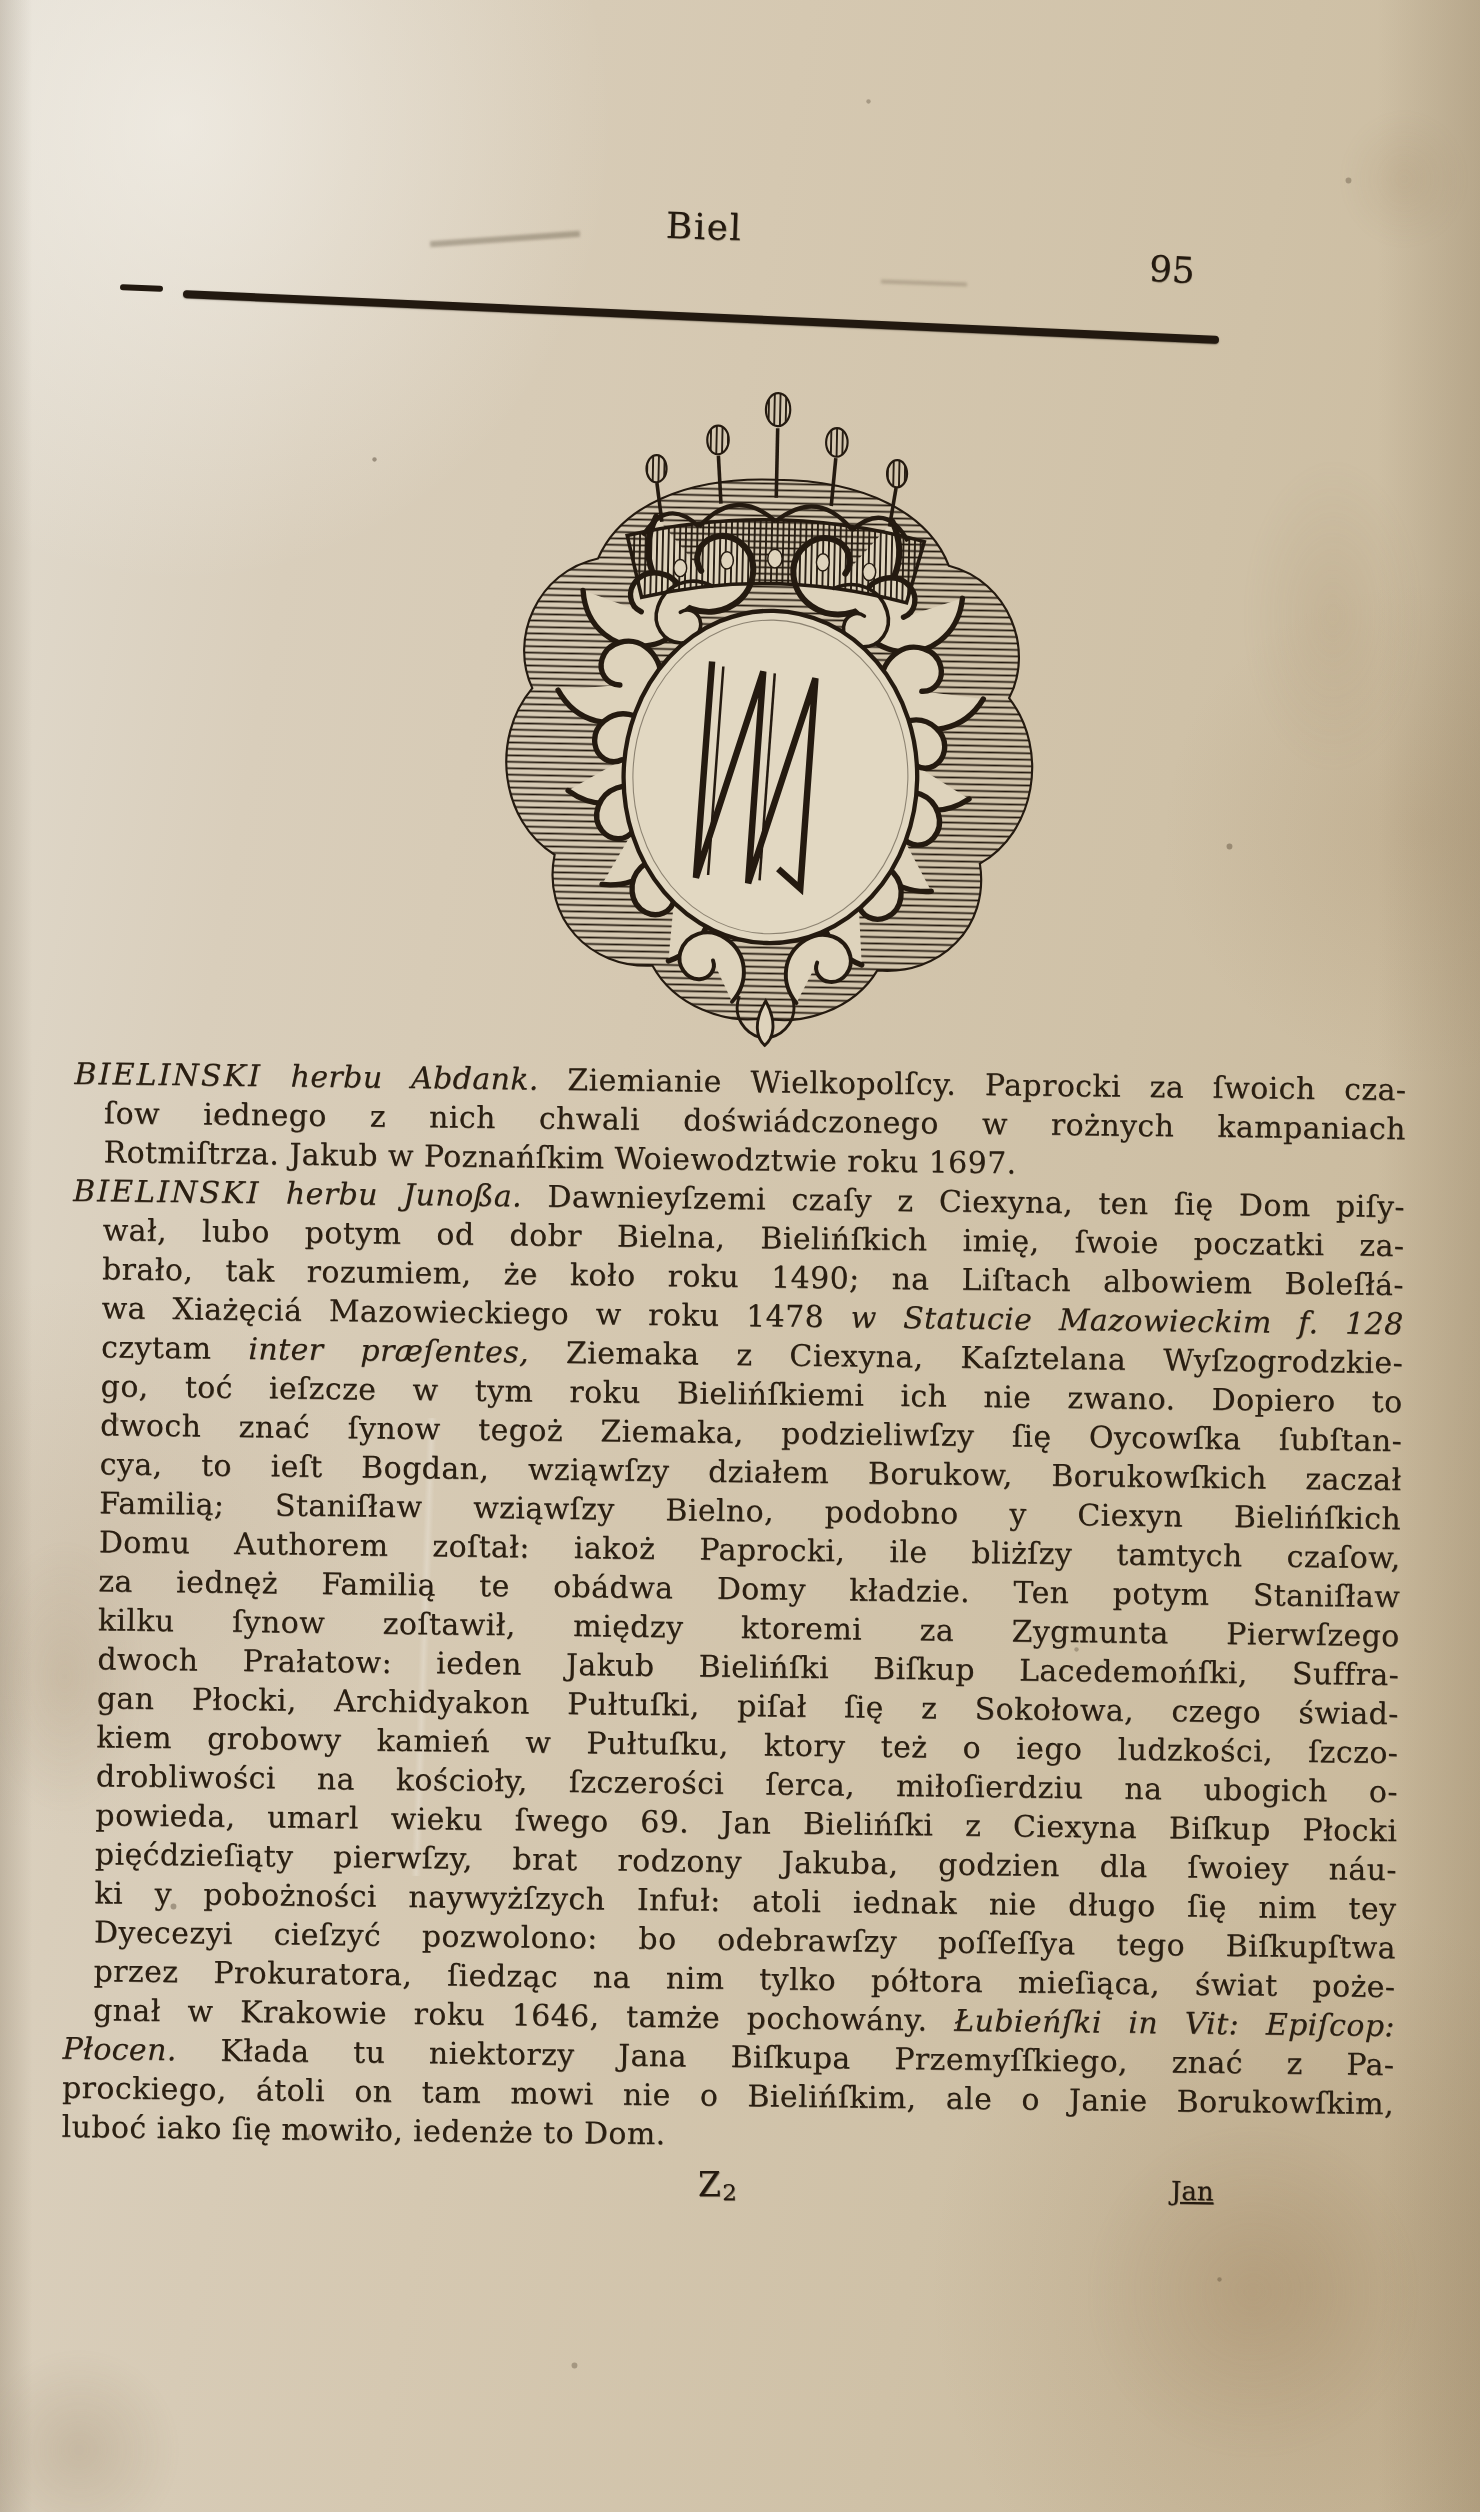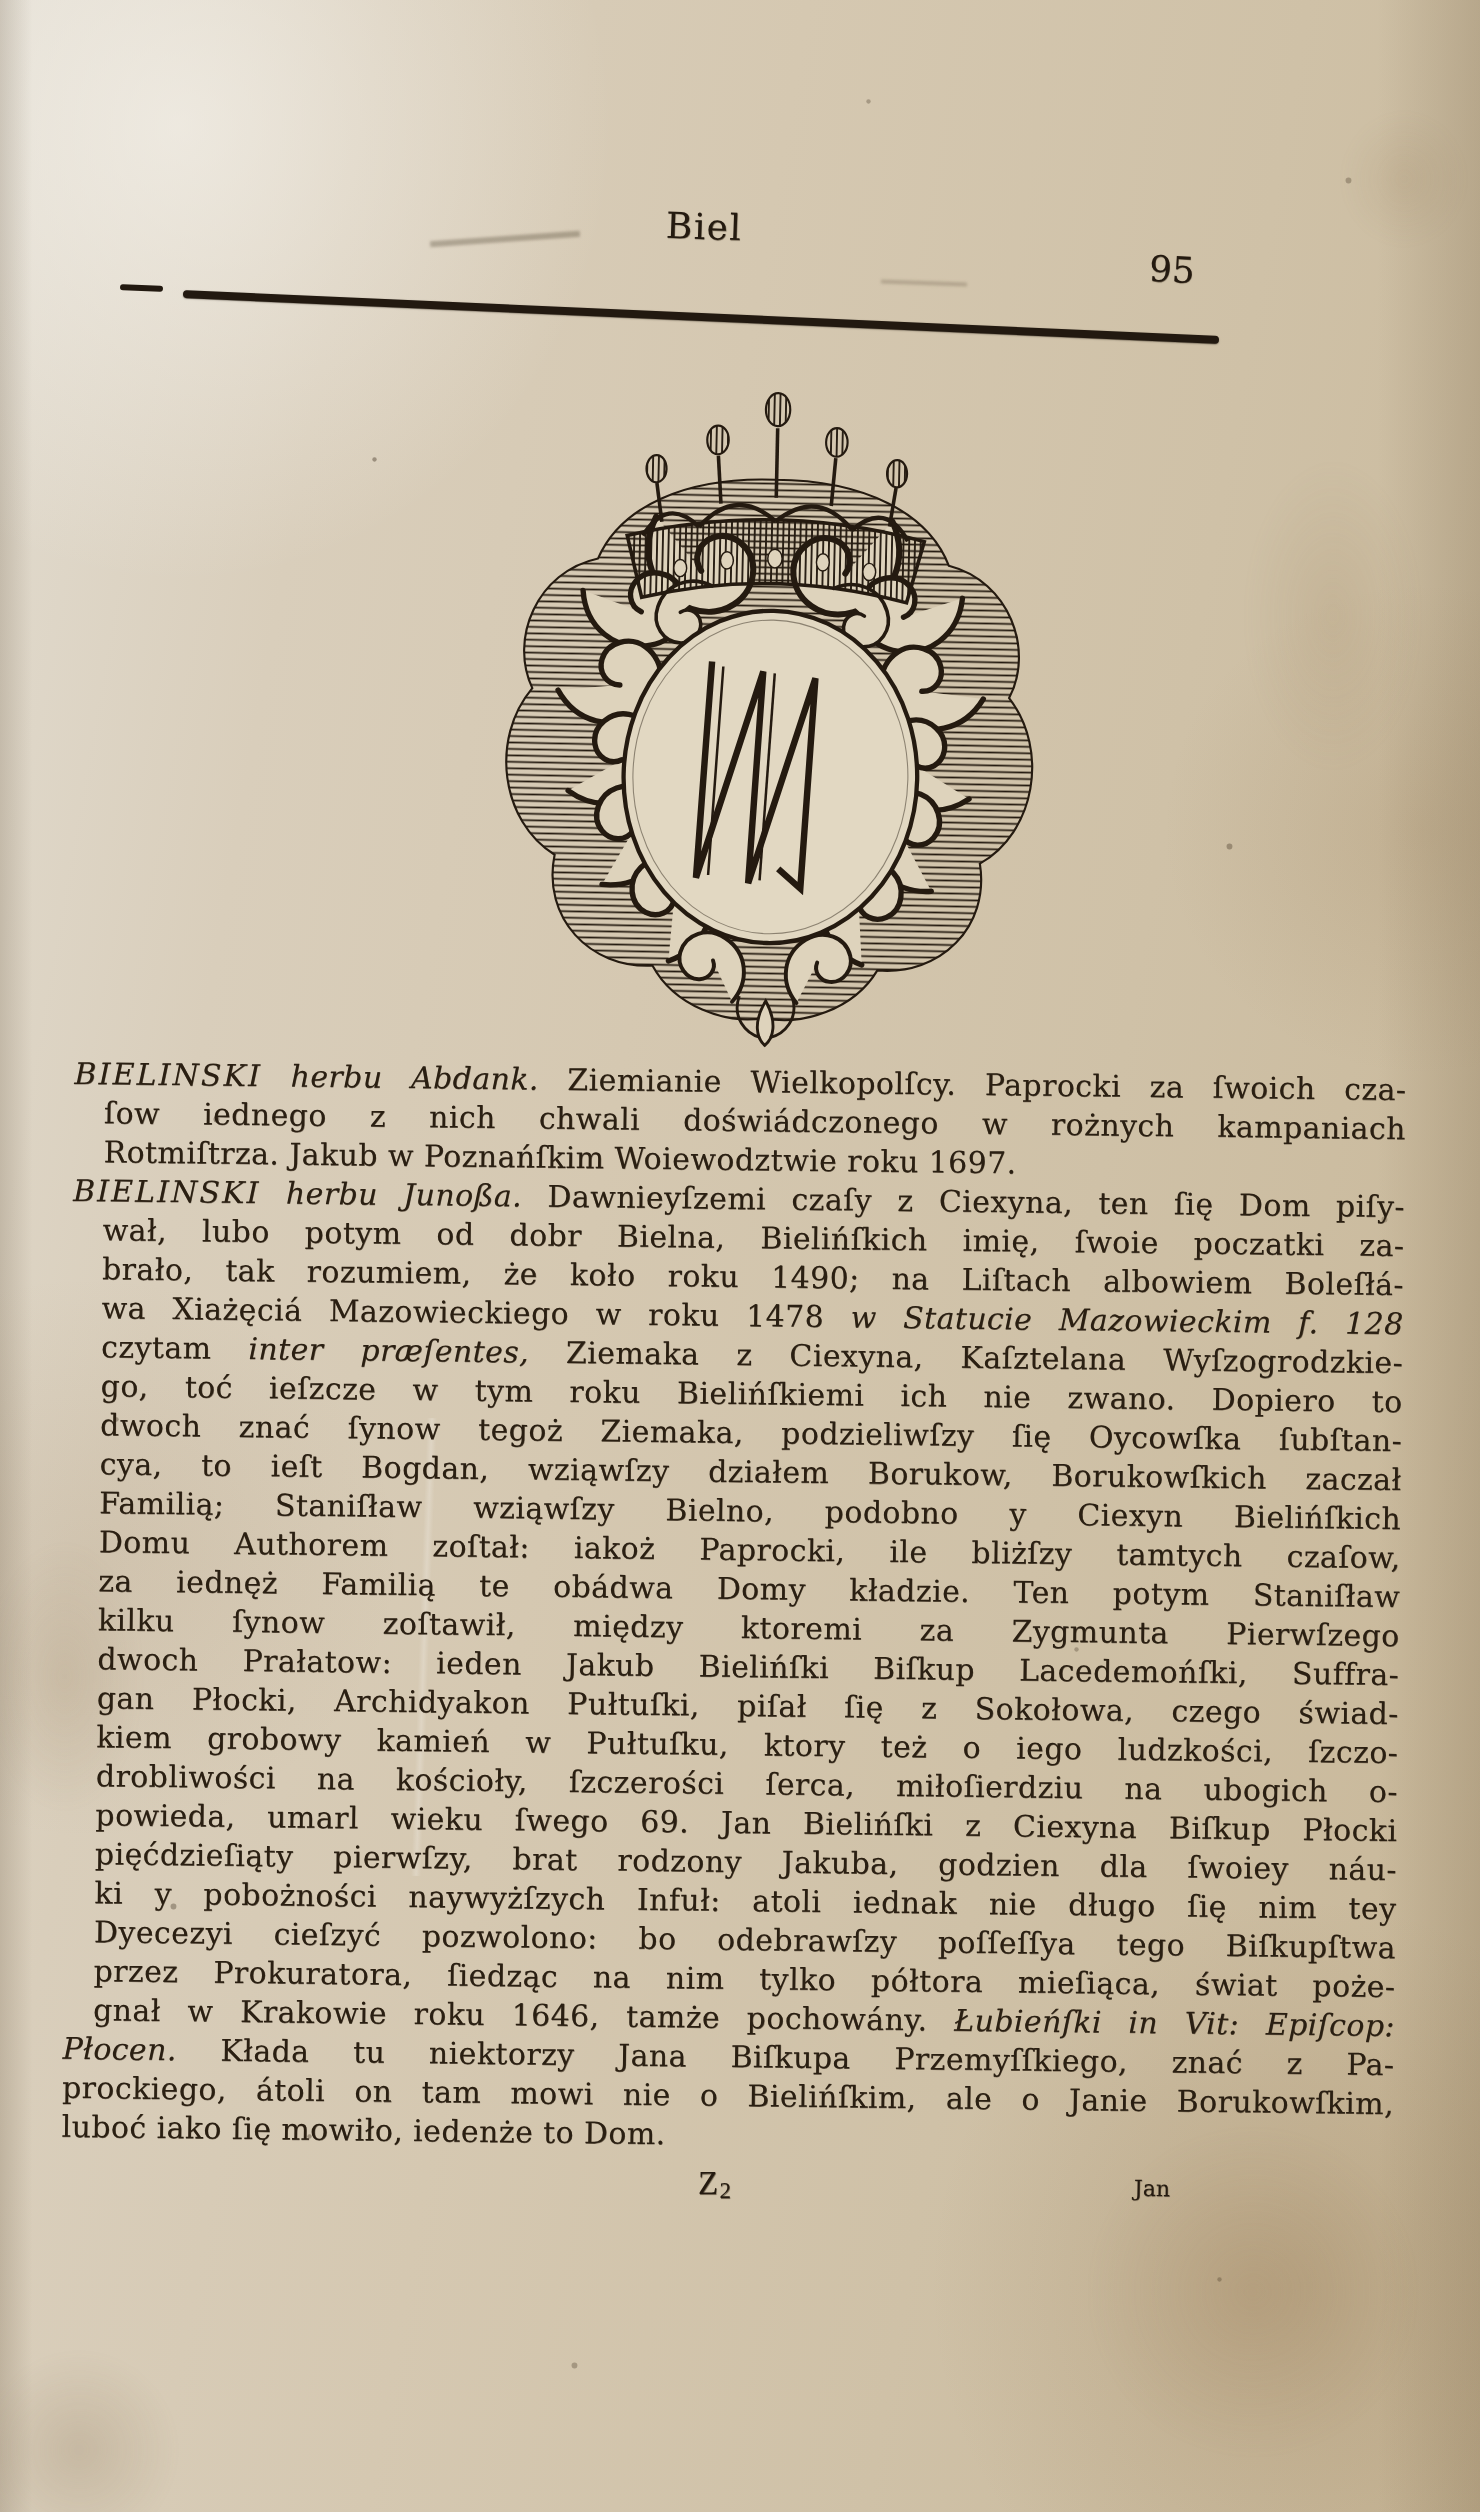"Z2" .signature { font-family: Liberation Serif, serif -> none }
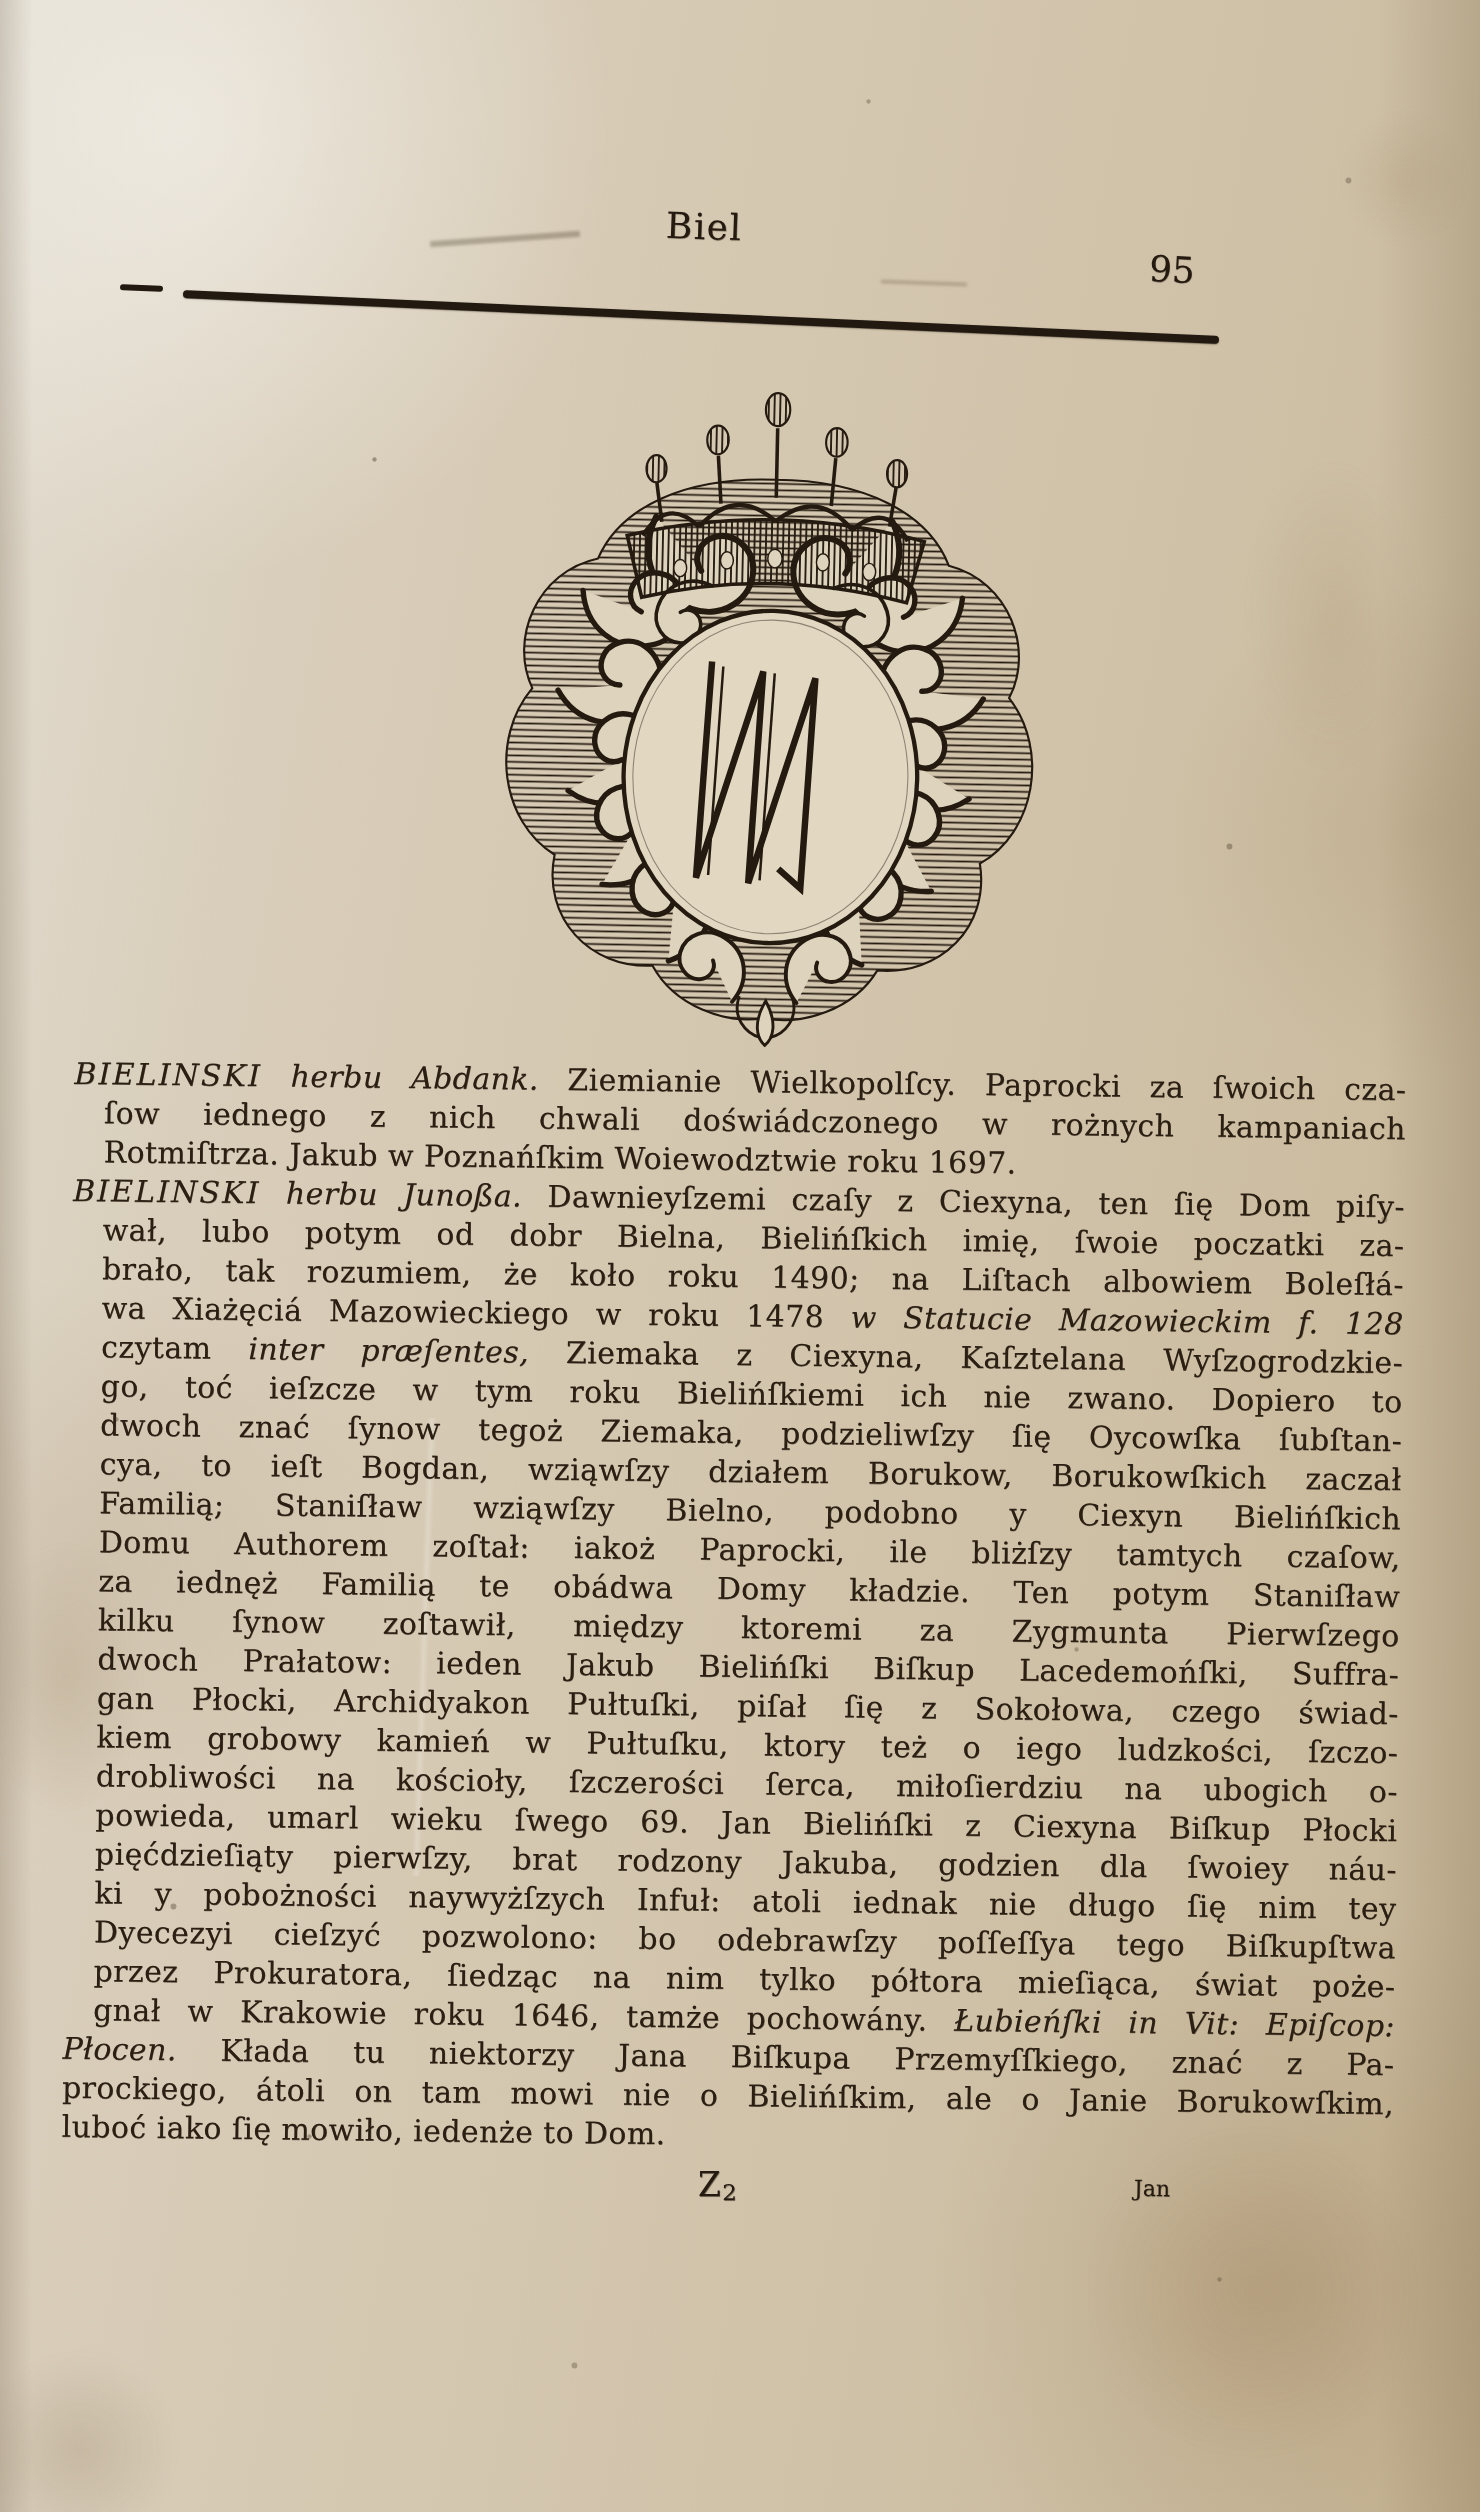"Jan" .catchword { font-size: 22px -> 26px; left: 1134px -> 1171px; text-decoration: none -> underline }
